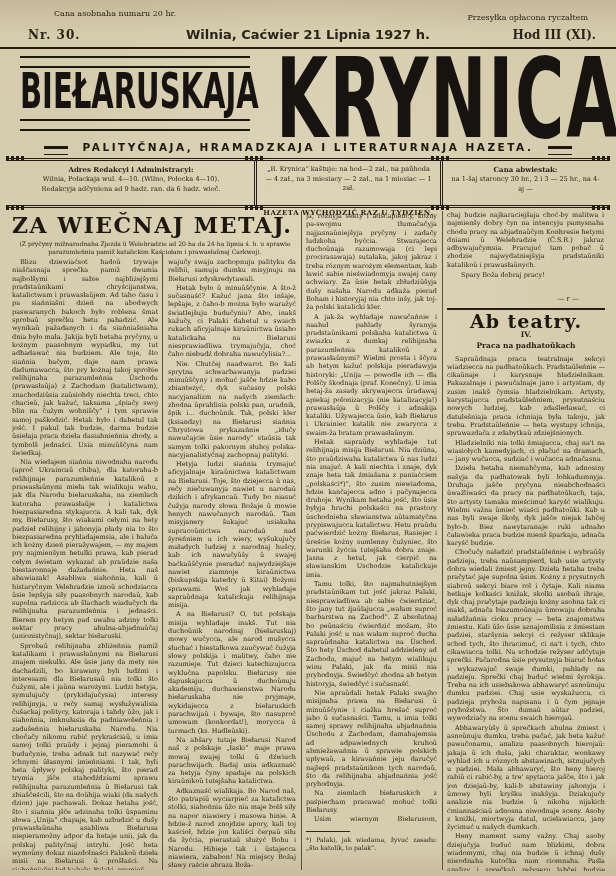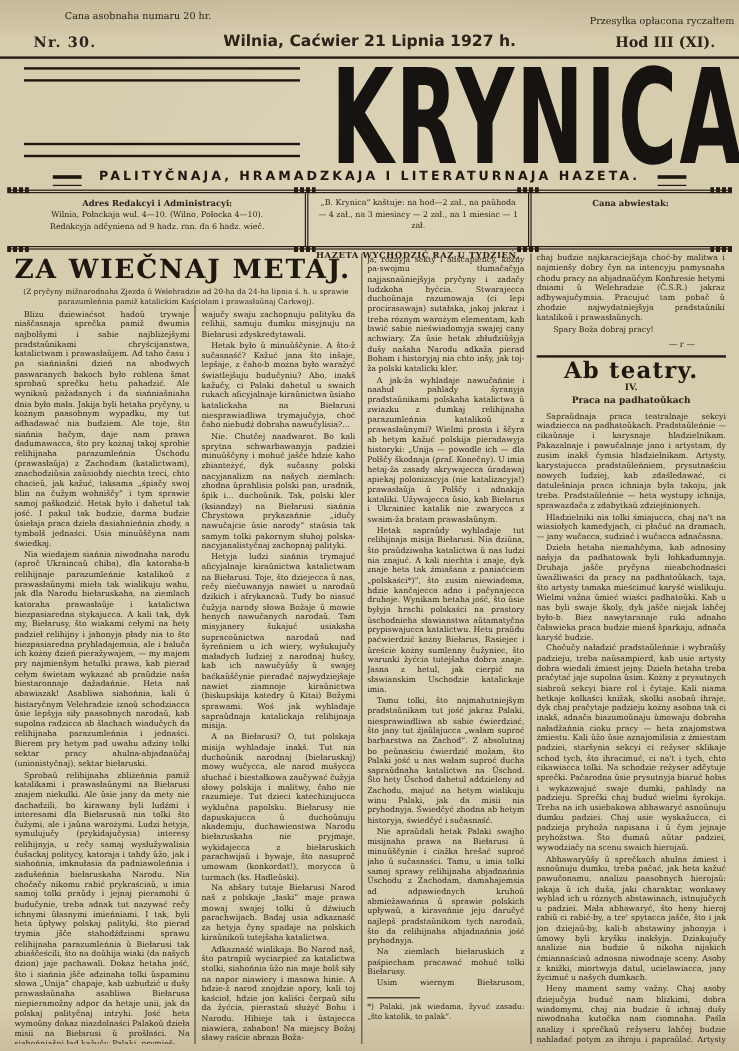"Przesyłka opłacona ryczałtem" .postage-note { right: 4px -> 28px }
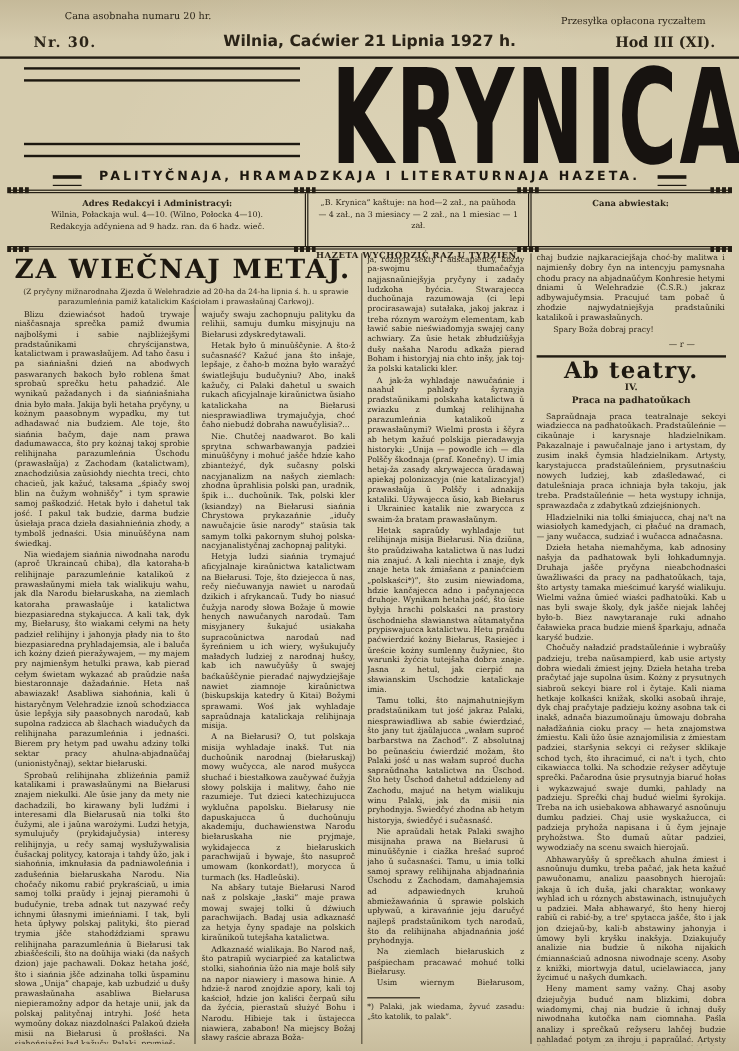"BIEŁARUSKAJA" div.abs { html: none -> <div><span>BIEŁARUSKAJA</span></div> }
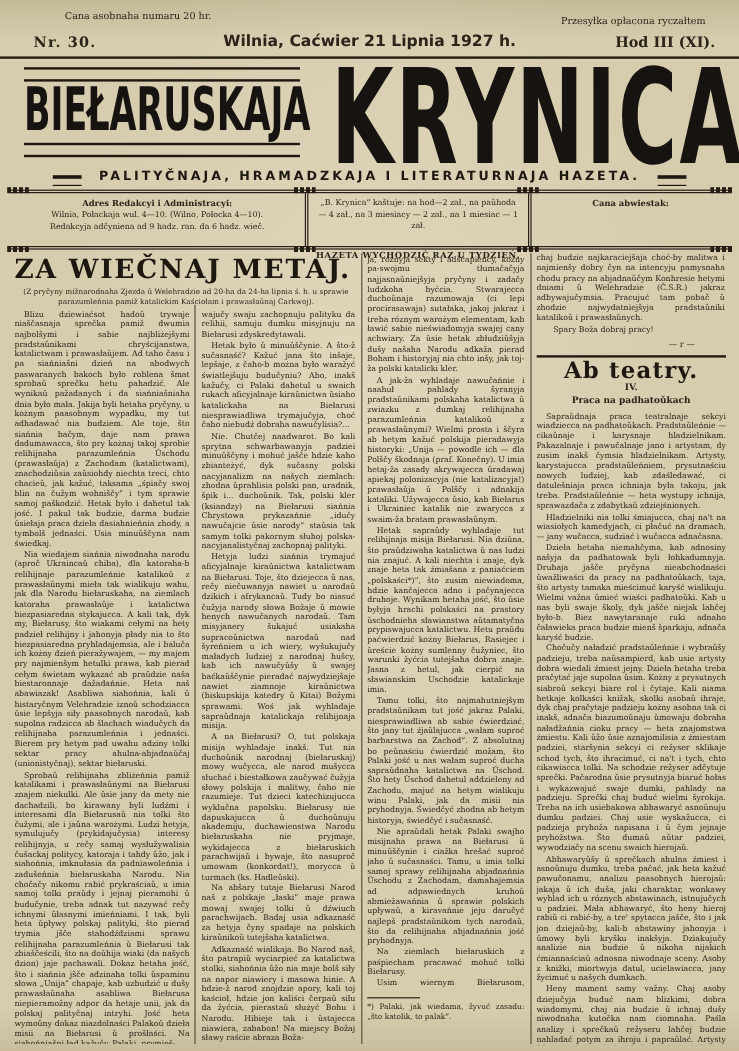"na 1-šaj staroncy 30 hr.," div { html: none -> <div>na 1-šaj staroncy 30 hr., 2 i 3 — 25 hr., na 4-aj —</div> }
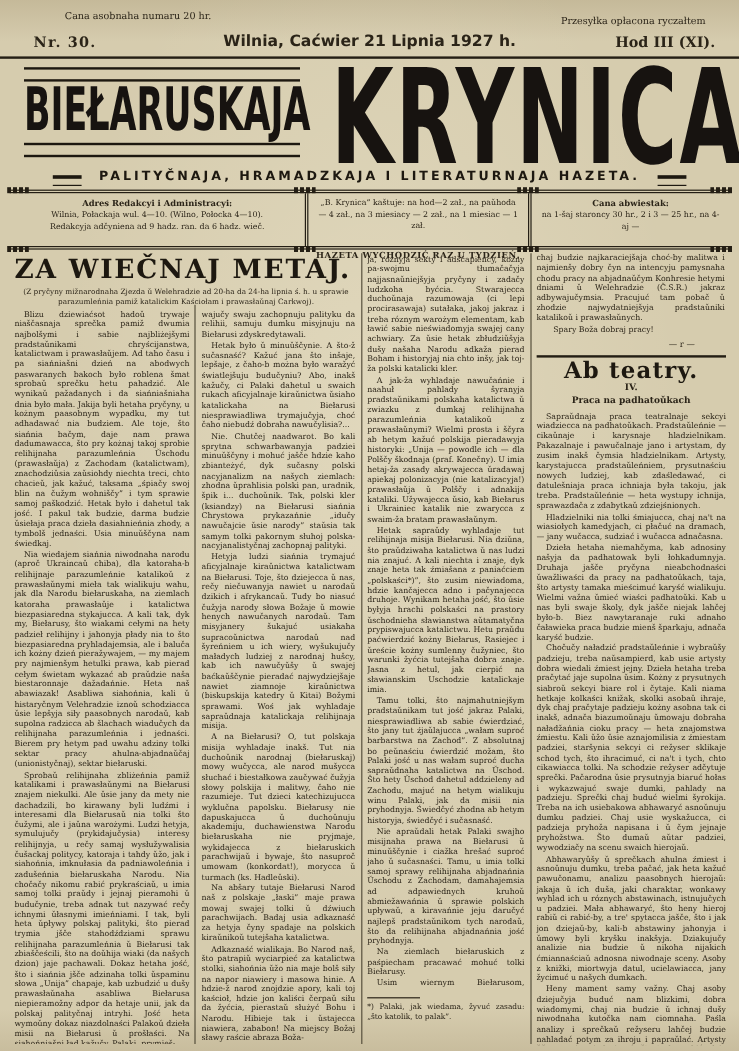"Spary Boža dobraj pracy!" .c4 .signoff { margin: 2px 0 4px 0 -> 2px 0 16px 0 }
